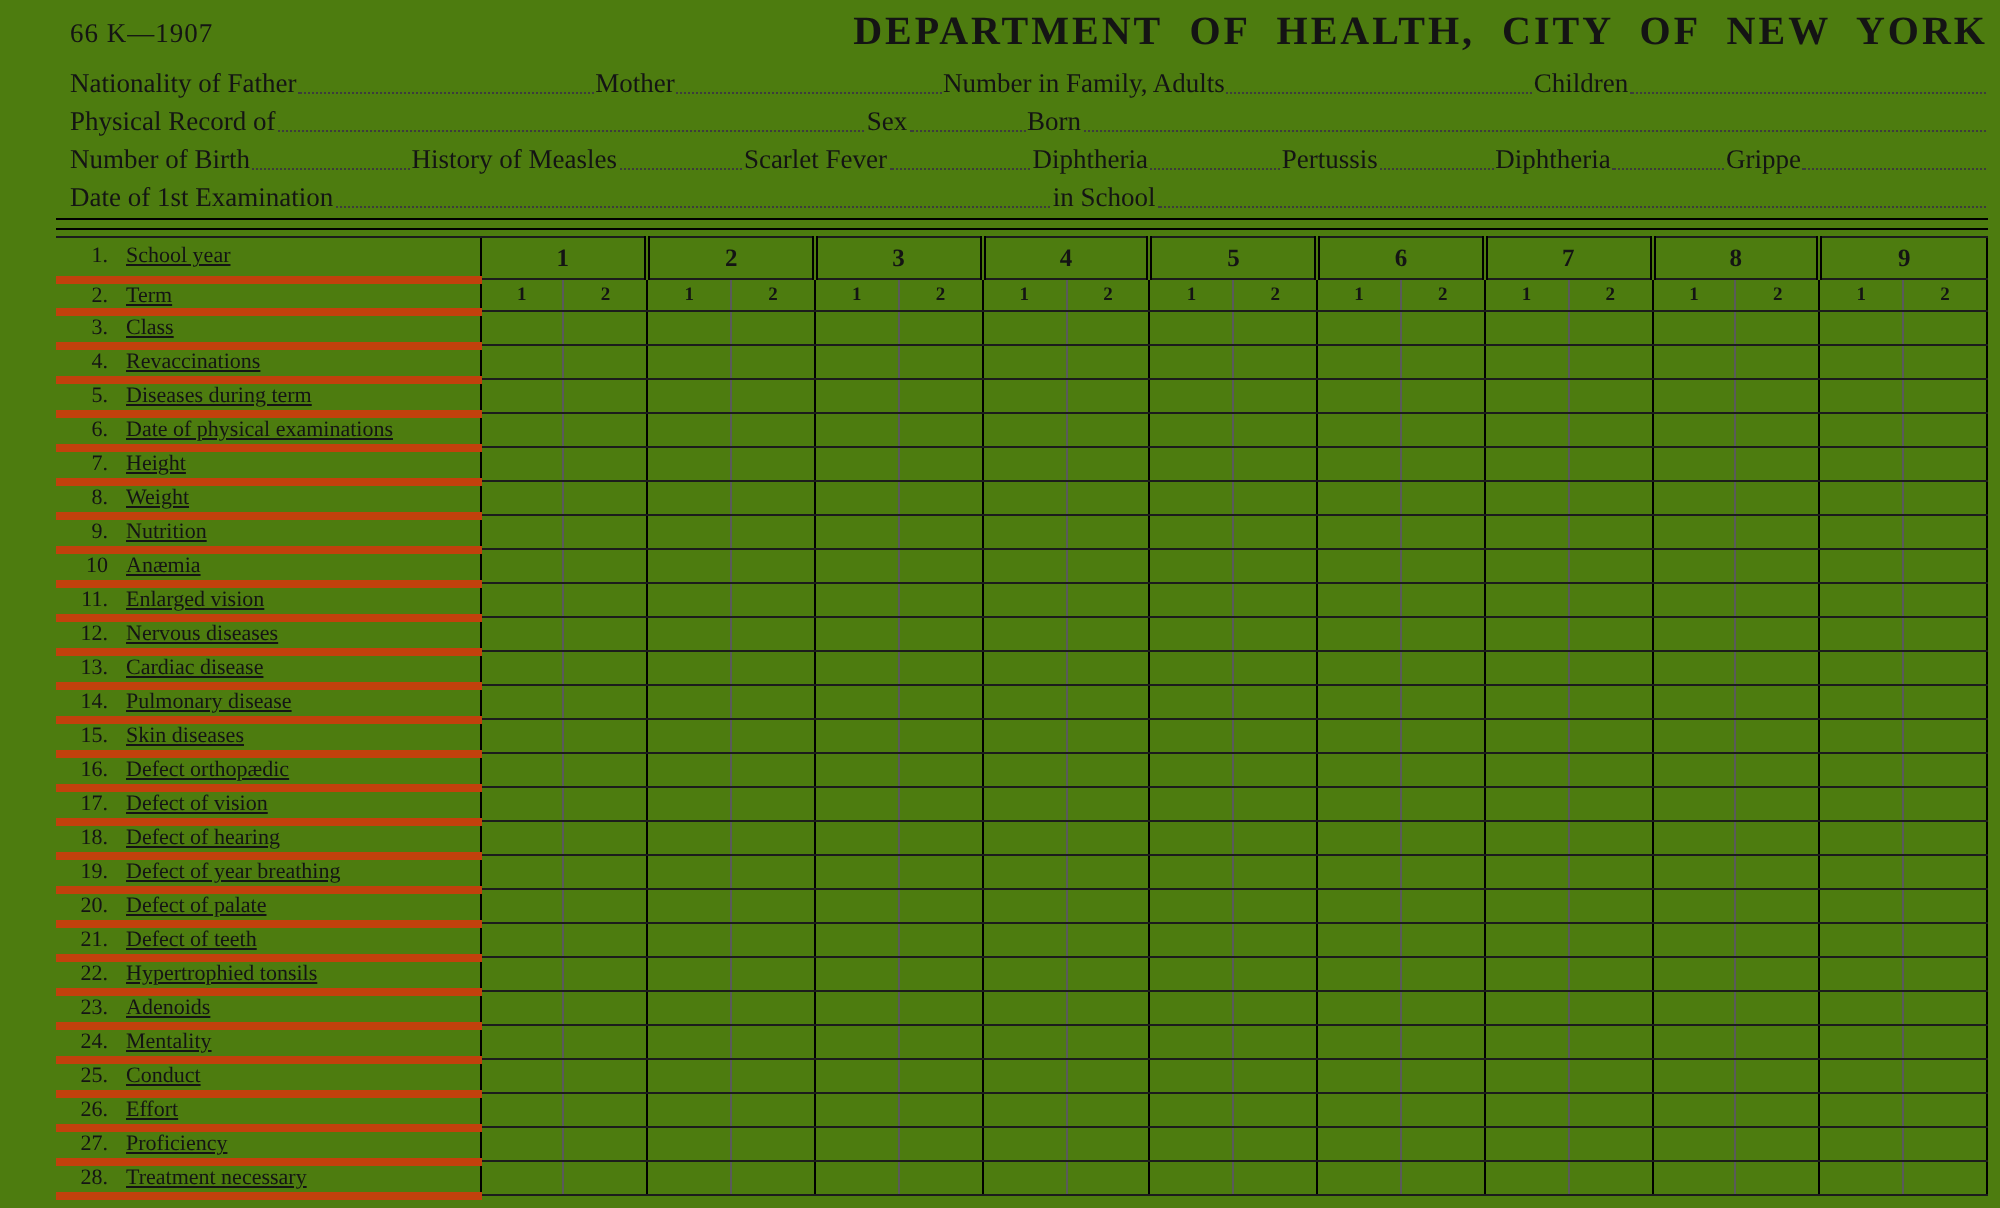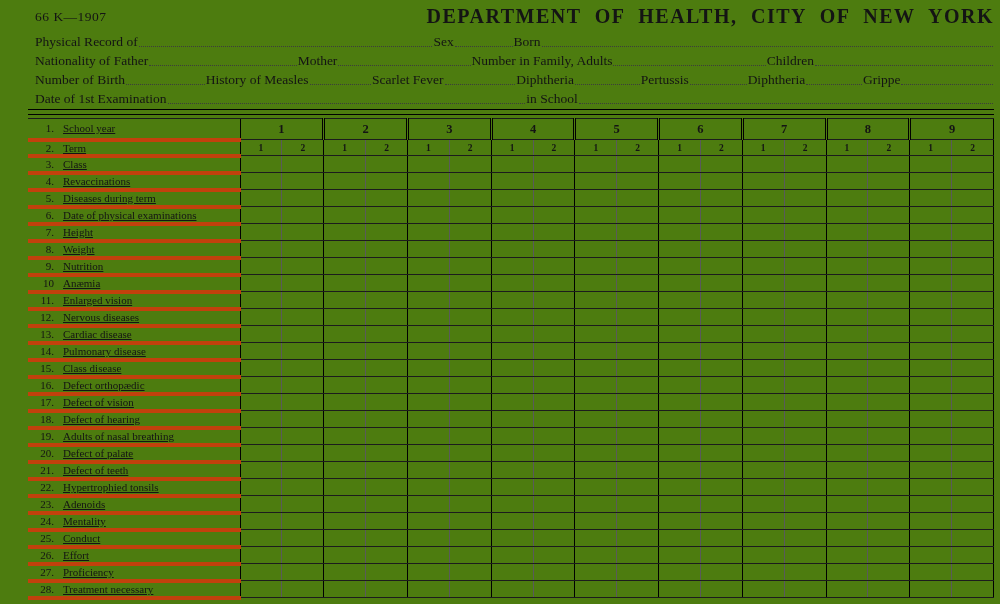"Physical Record of" div.field-line { order: before "Nationality of Father" -> after "Nationality of Father" }
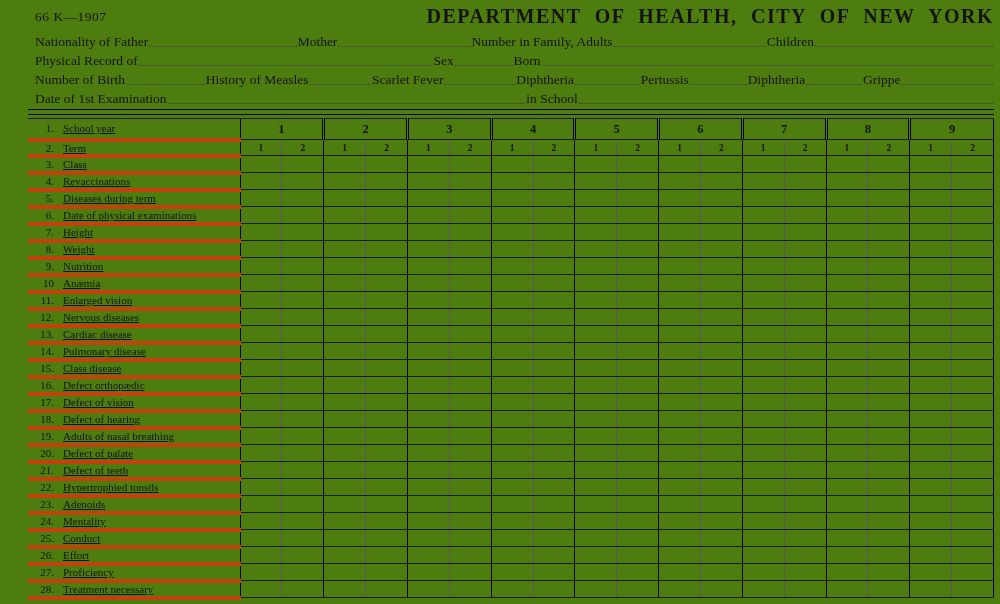"Class disease" span { text: Class disease -> Skin diseases }
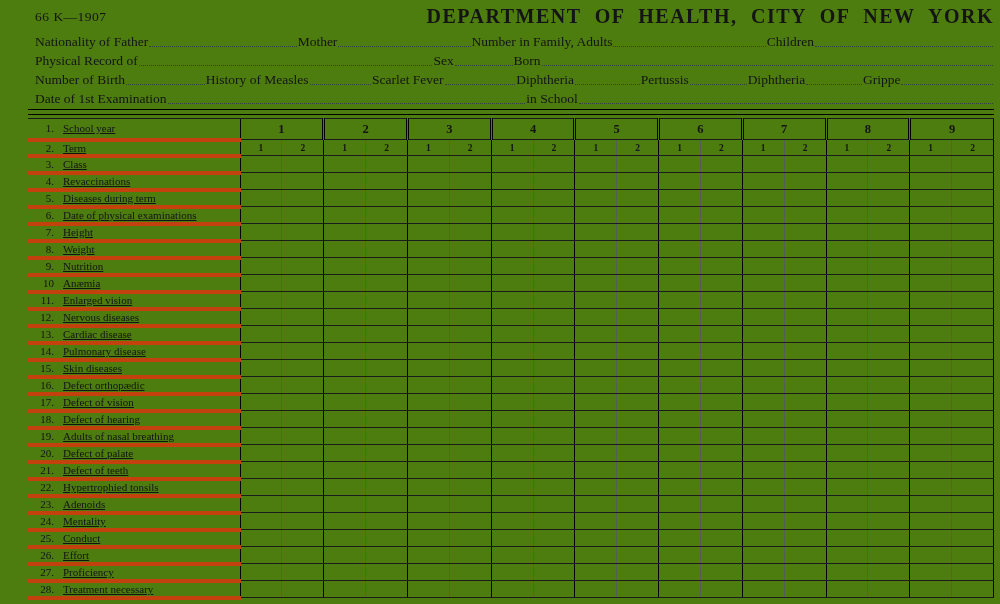"Adults of nasal breathing" span { text: Adults of nasal -> Defect of year }
